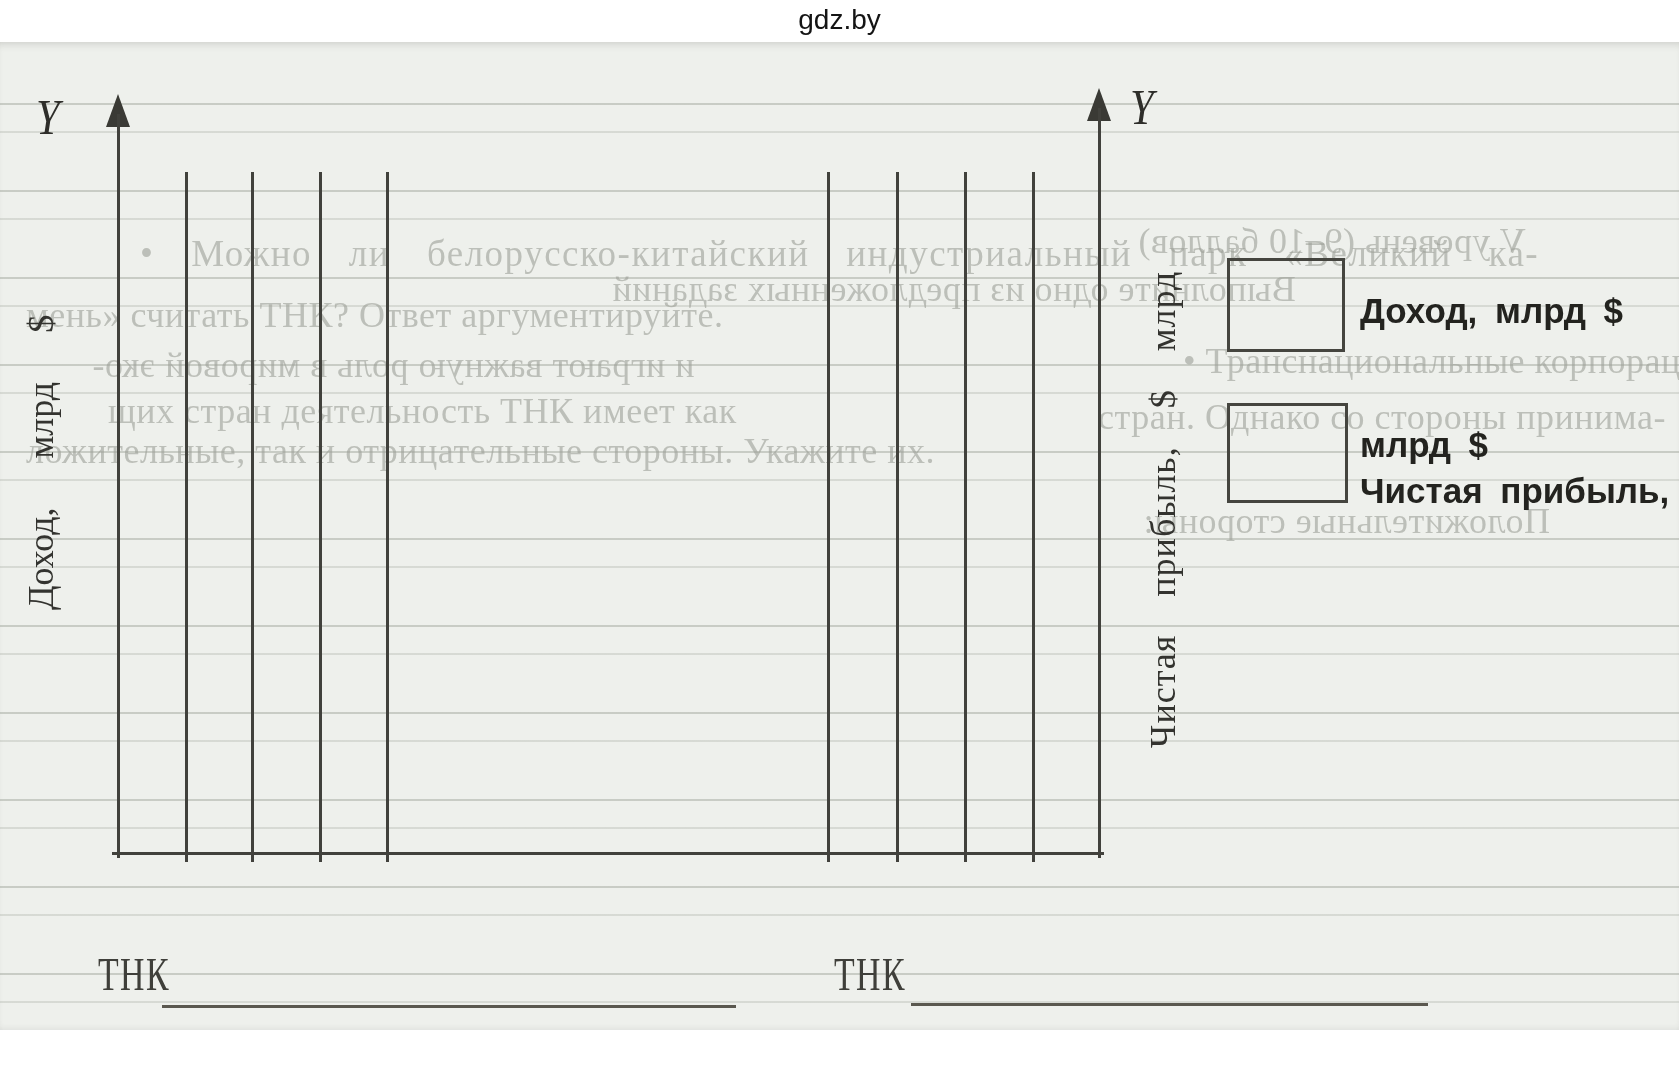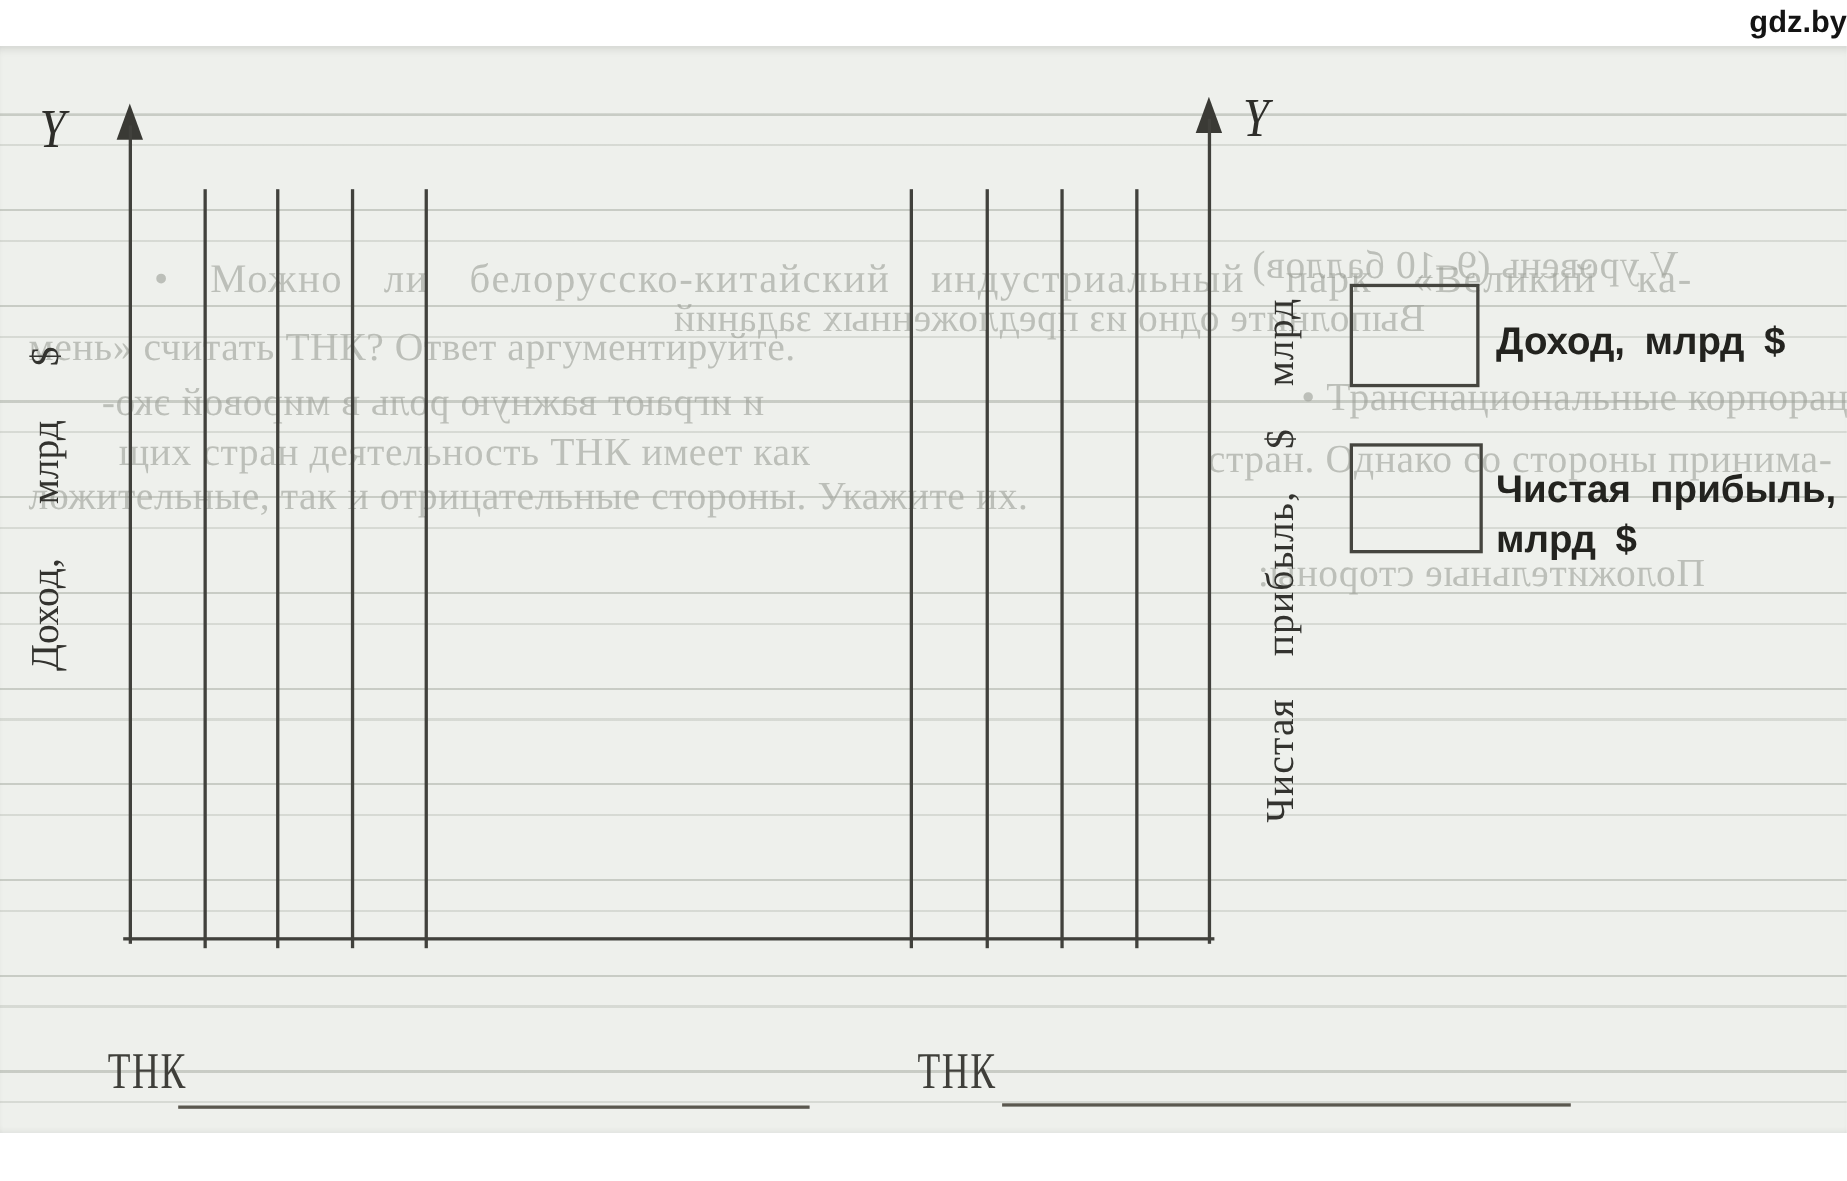"gdz.by" .wm { font-weight: bold -> none; text-align: right -> center }
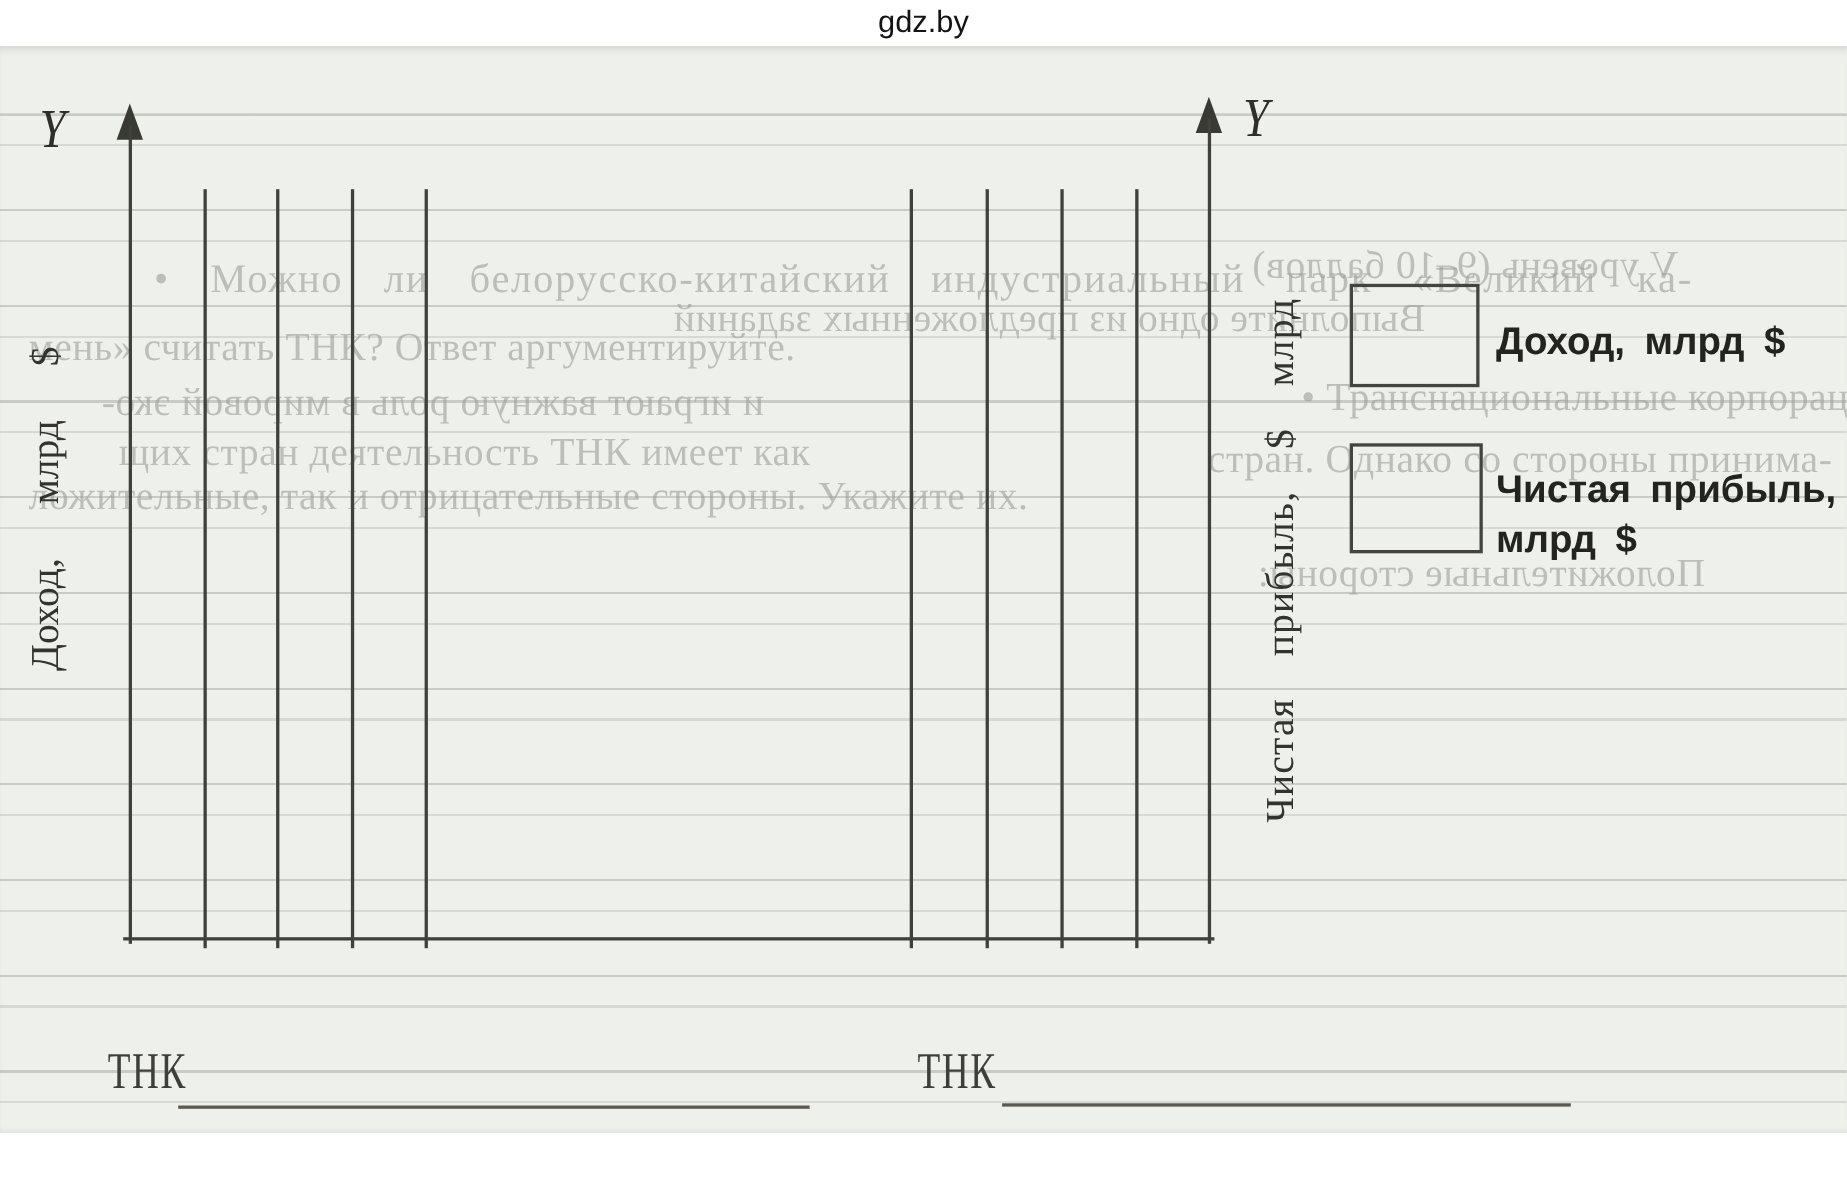"Чистая прибыль," div { order: before "млрд $" -> after "млрд $" }
